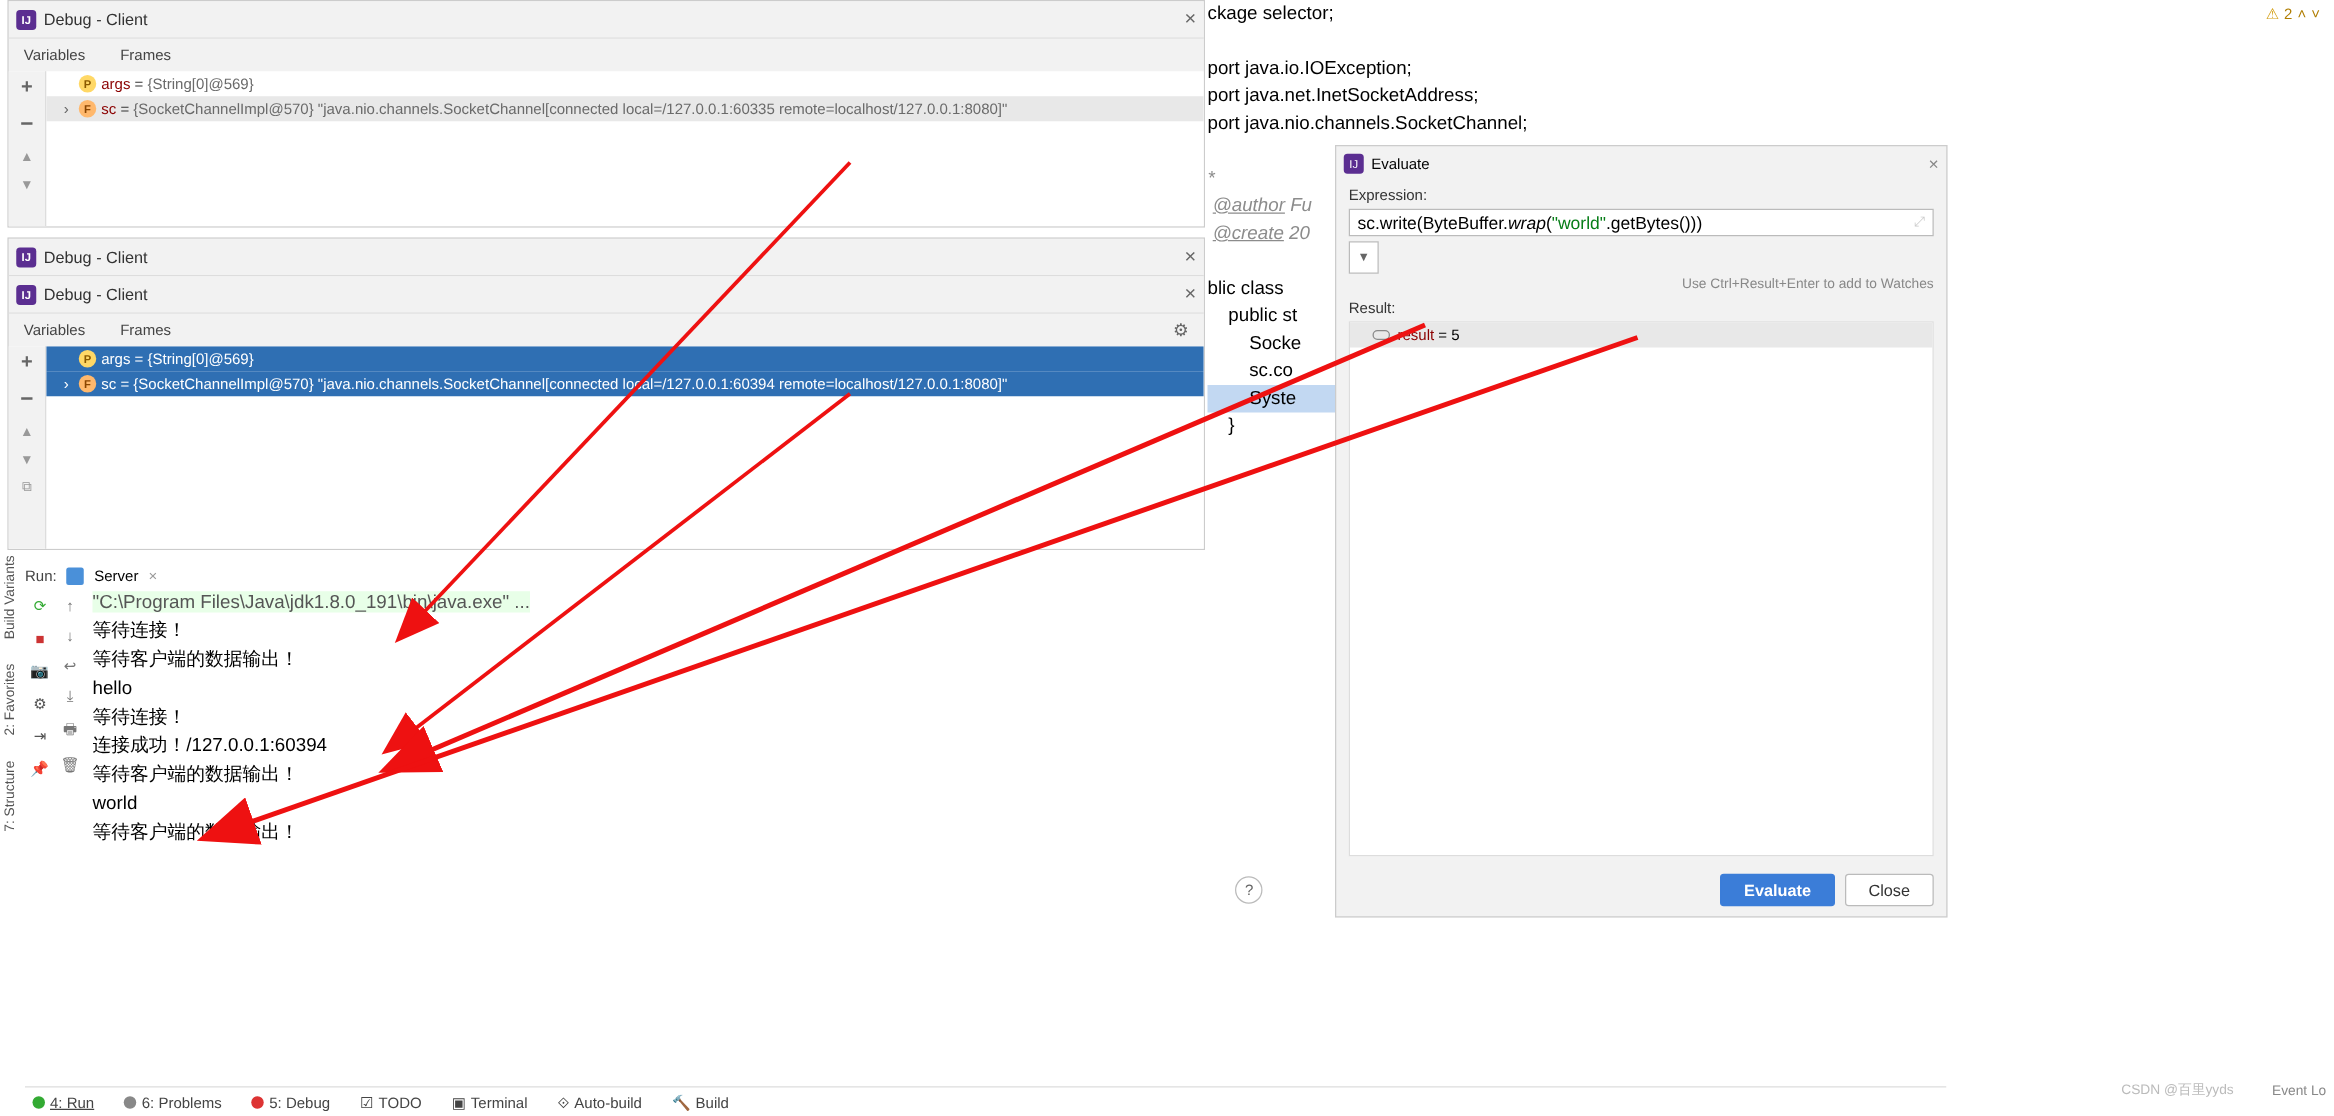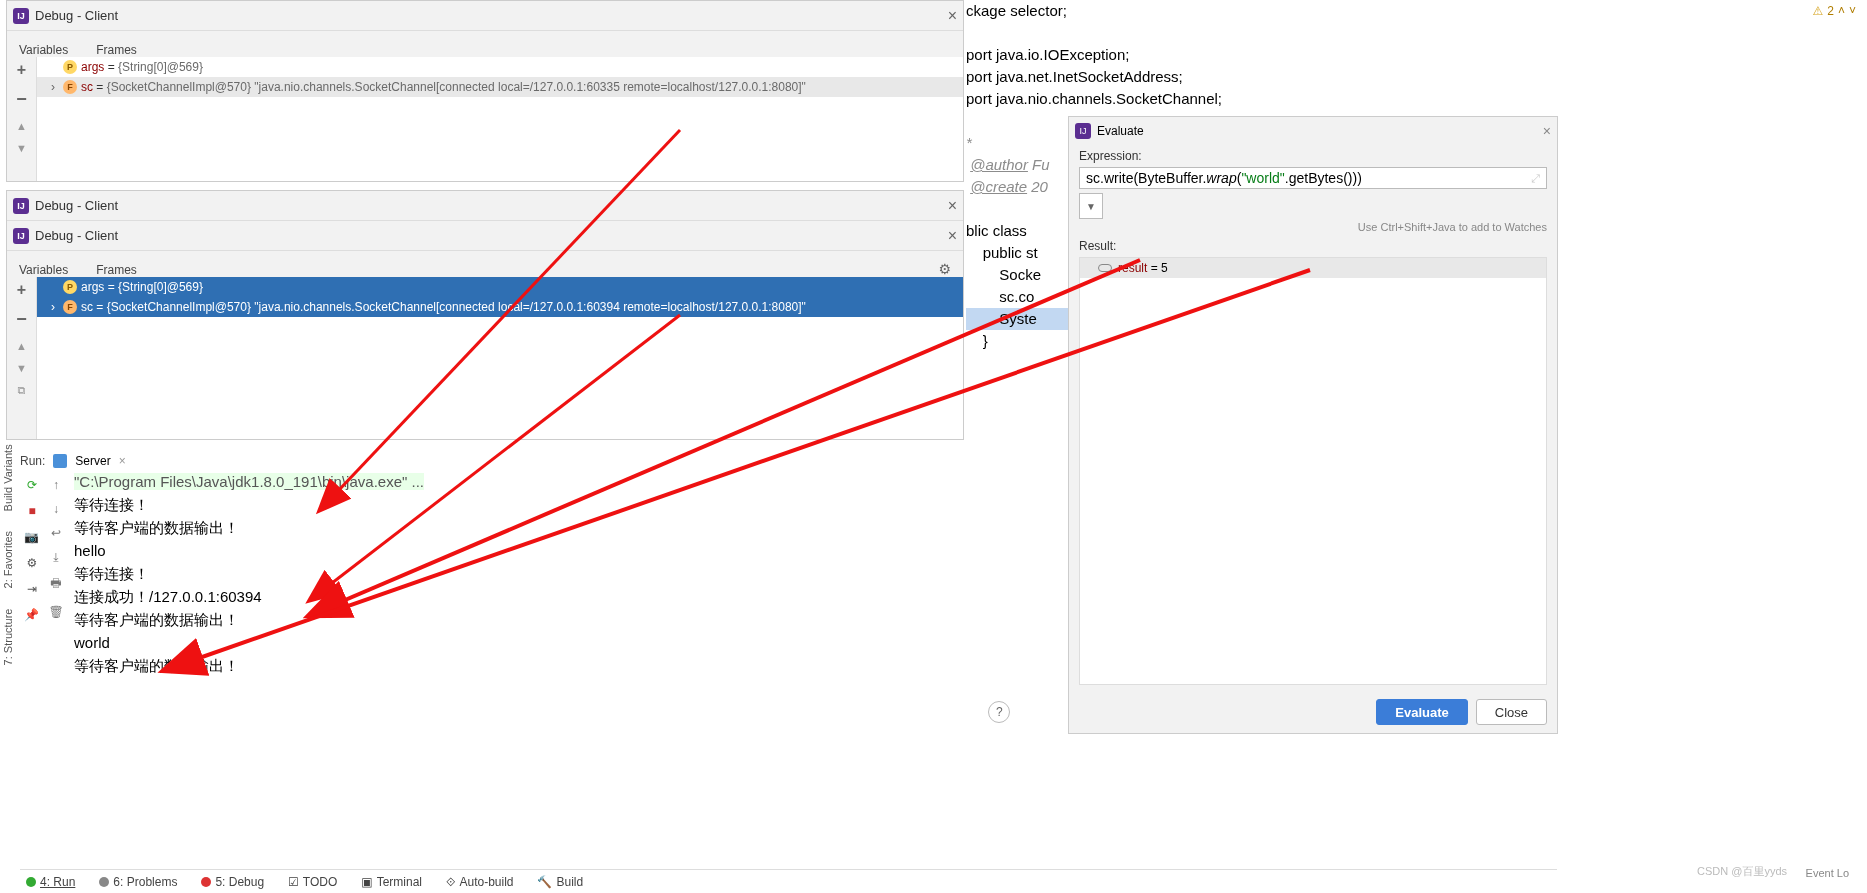"Variables" .dp-tabs { align-items: flex-end -> center }
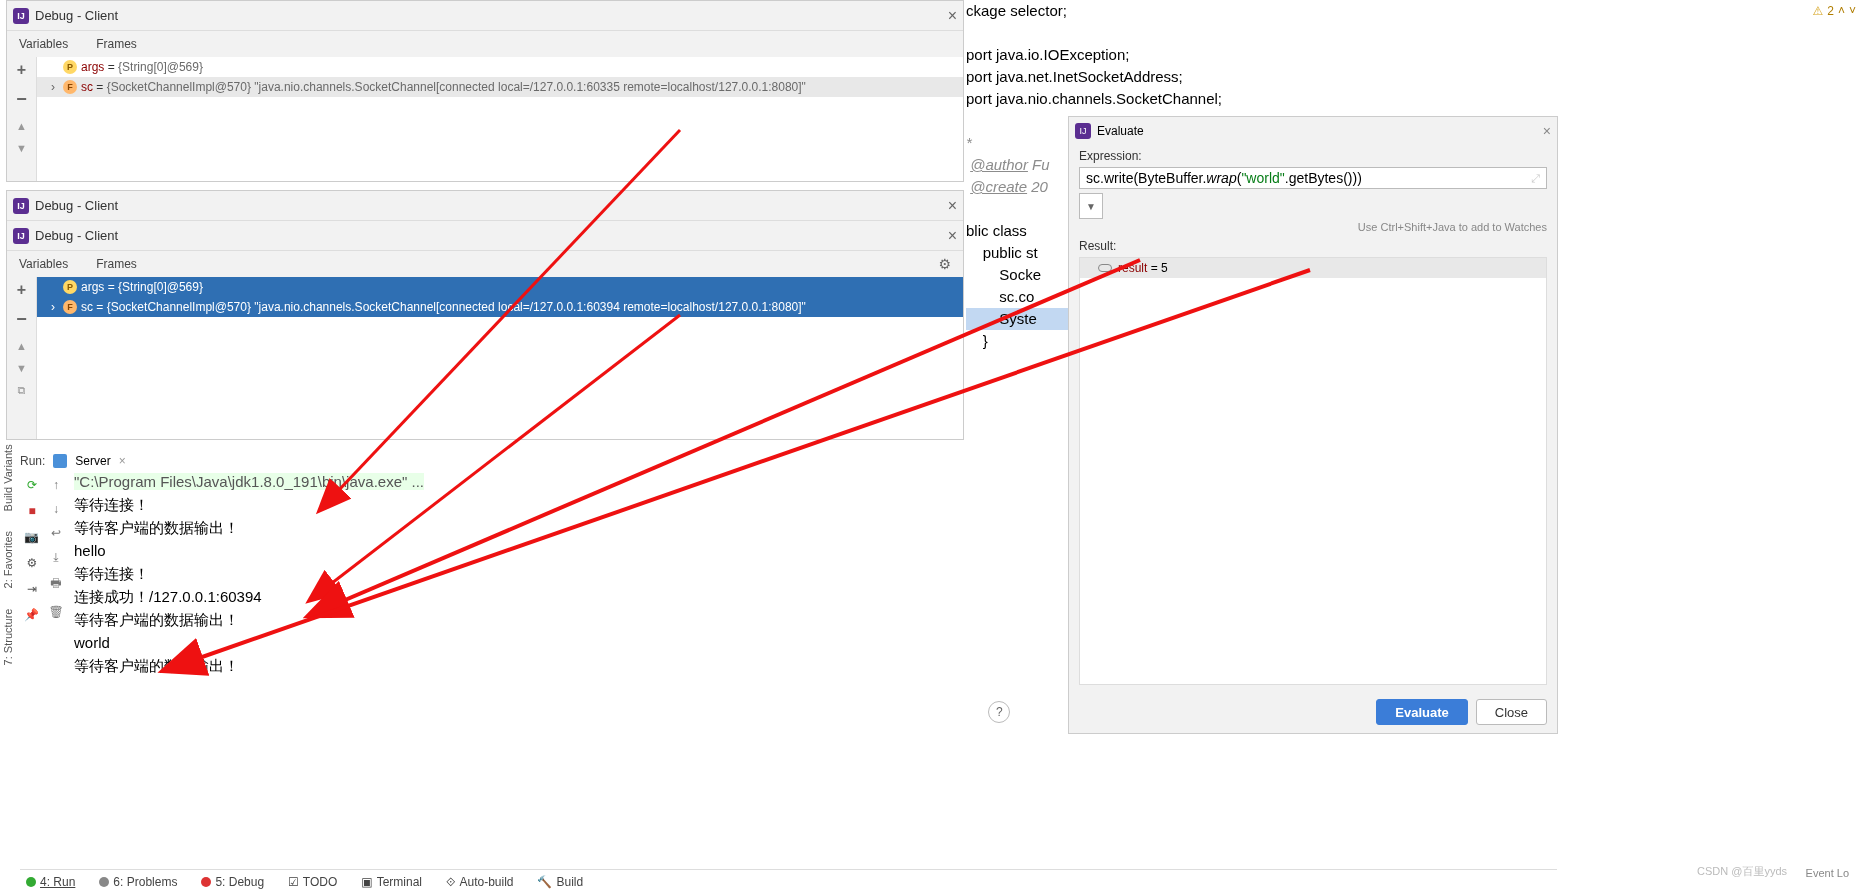"Use Ctrl+Shift+Java to add to" div.hint { text: Ctrl+Shift+Java -> Ctrl+Result+Enter }
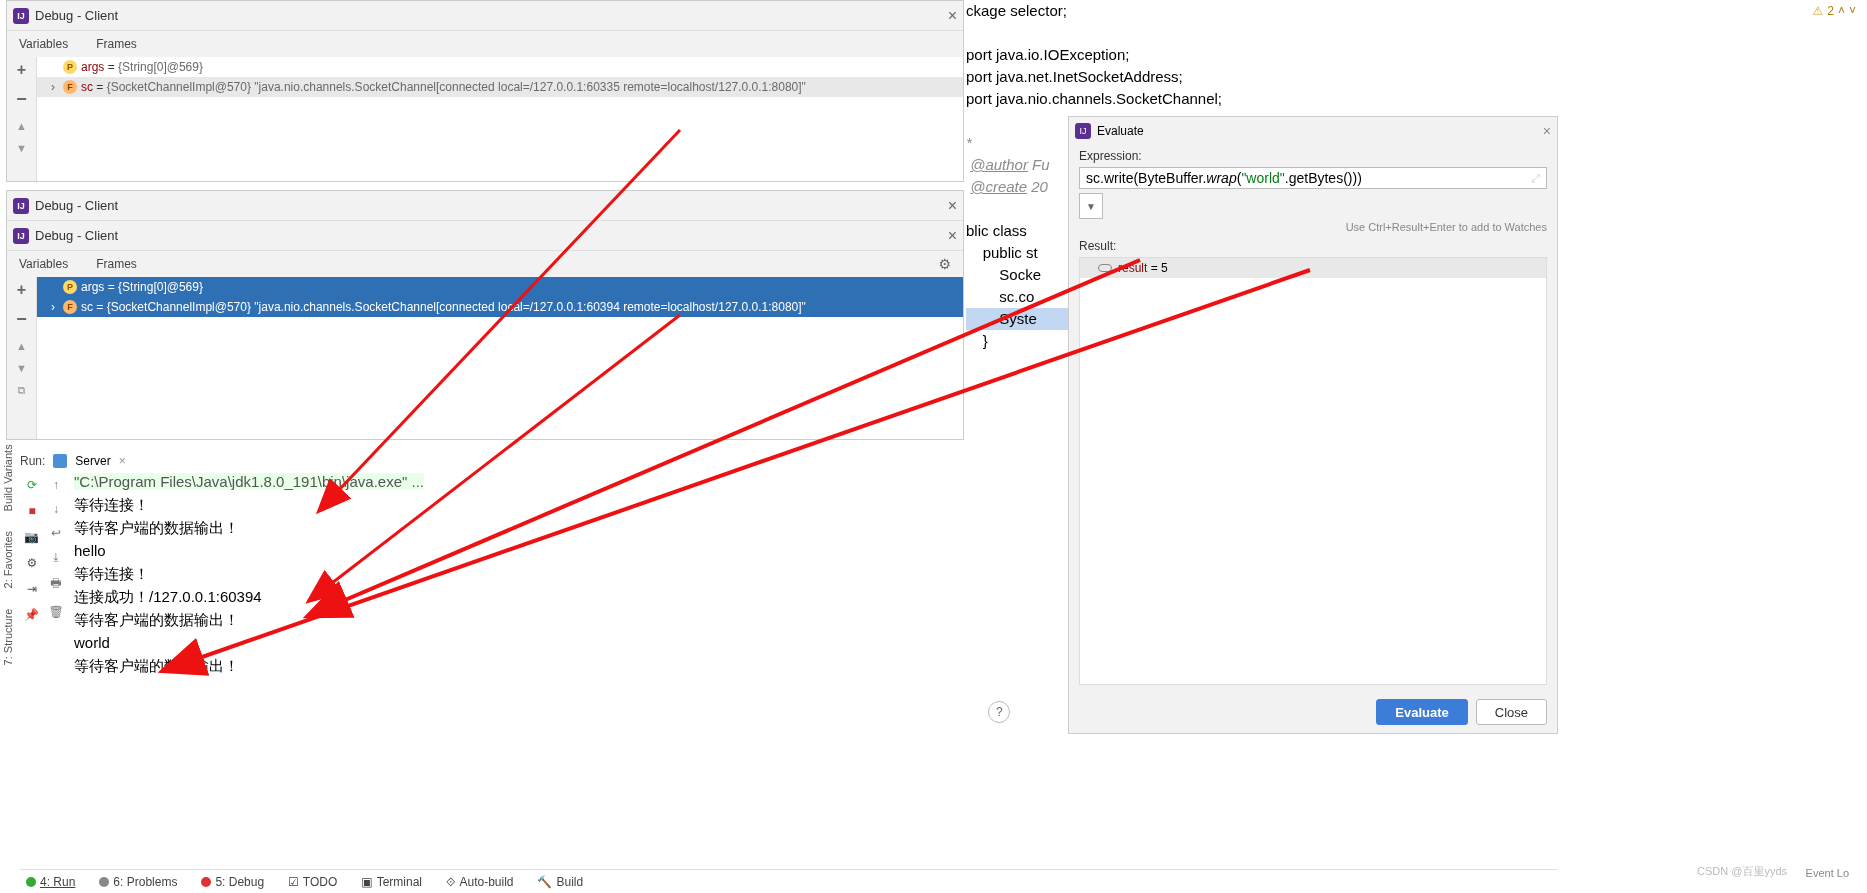"Event Lo" .eventlog { right: 18px -> 6px }
